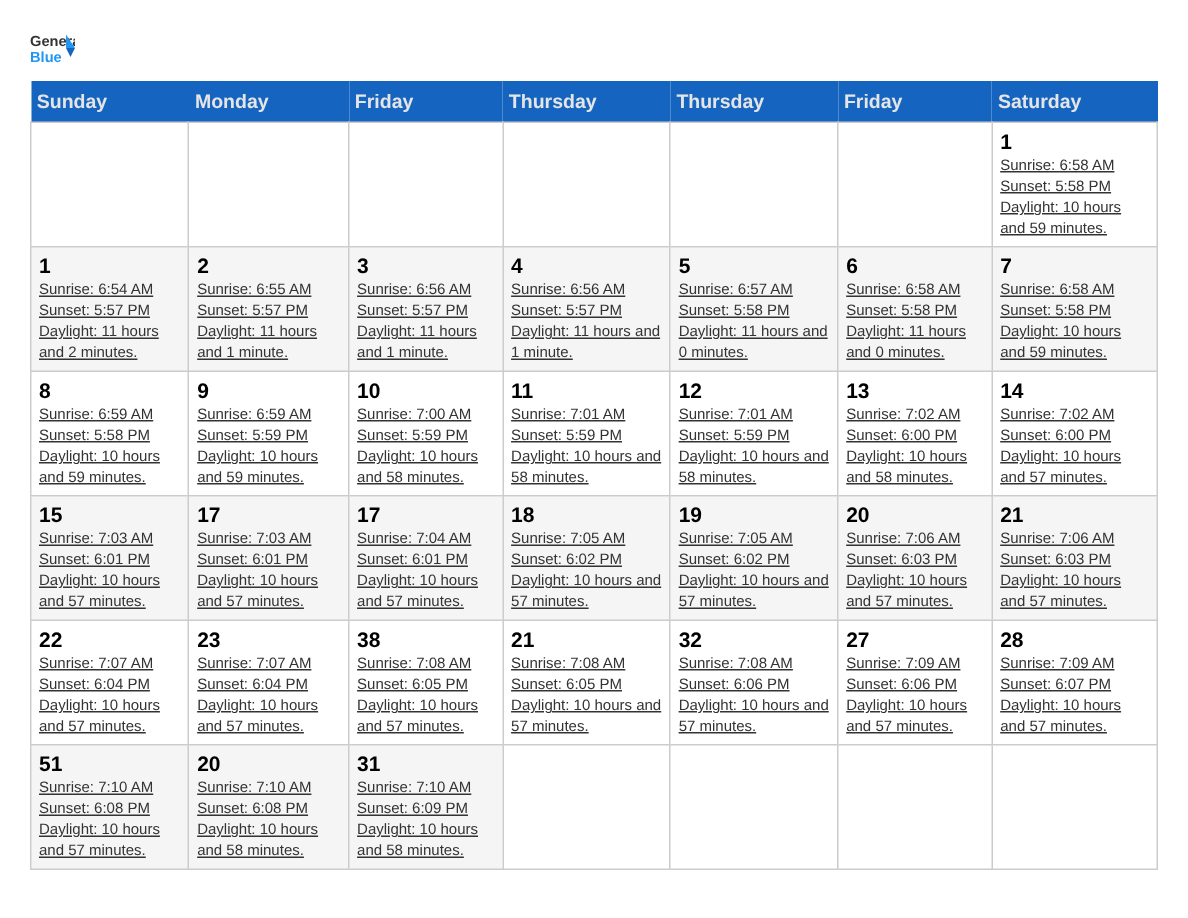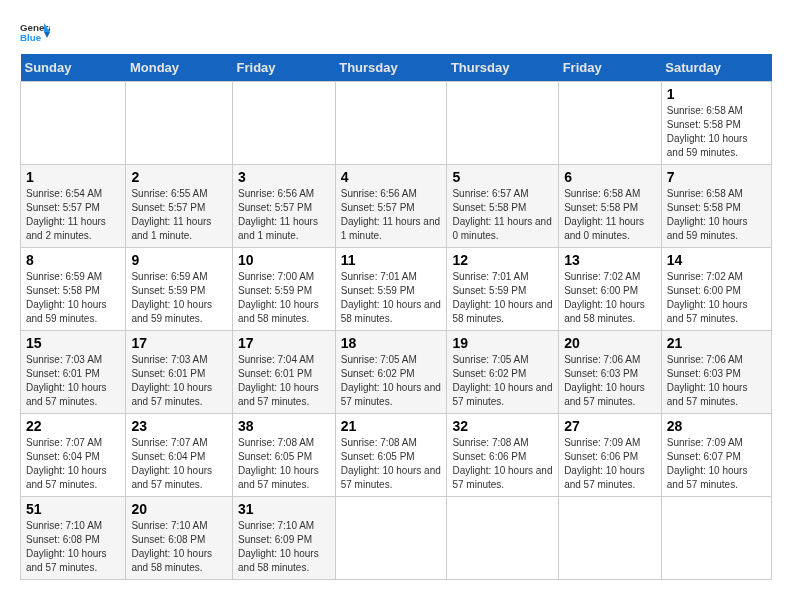"Sunrise: 6:58 AM" .day-info { text-decoration: none -> underline }
